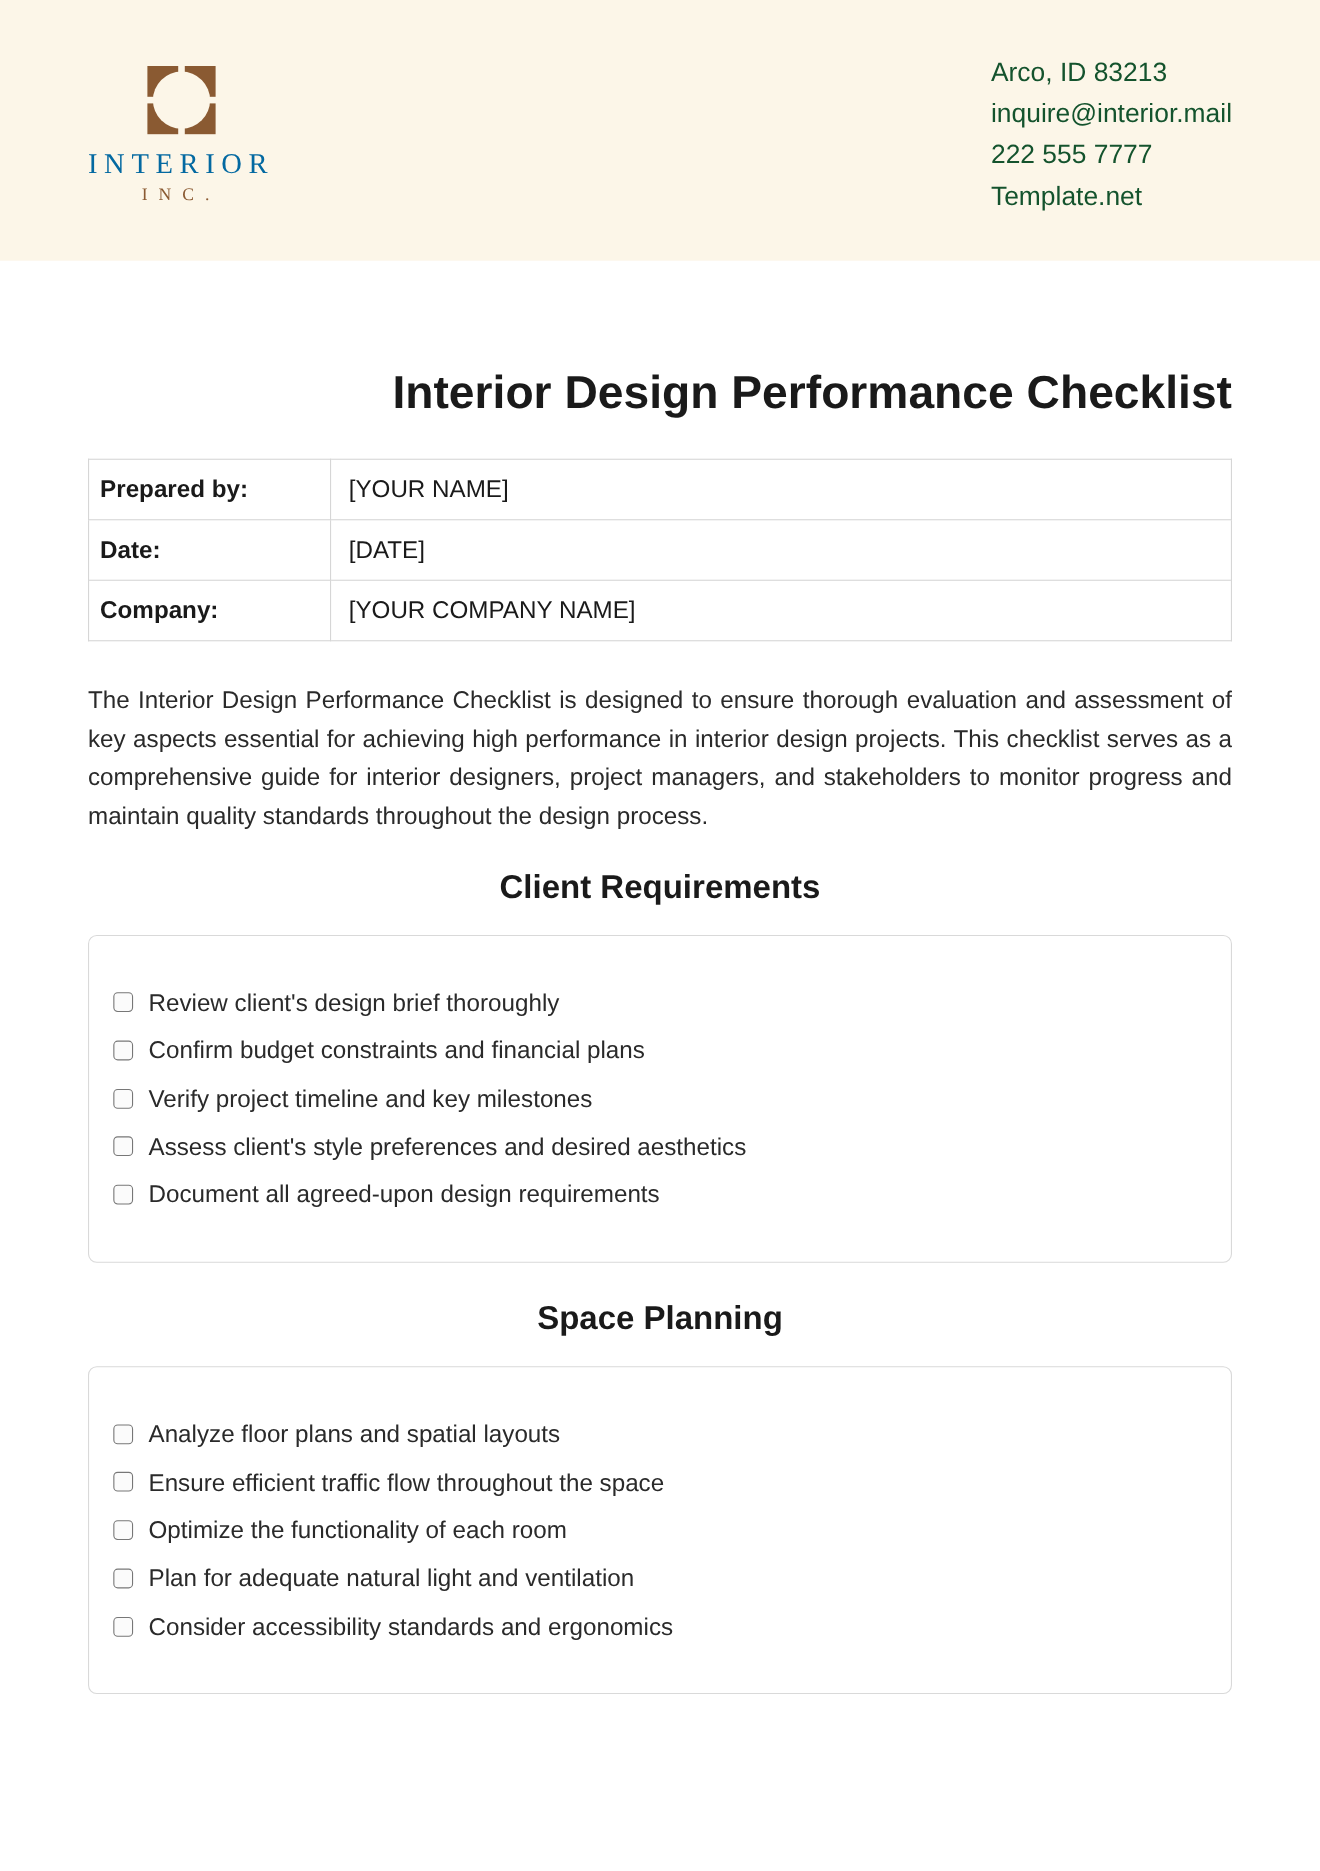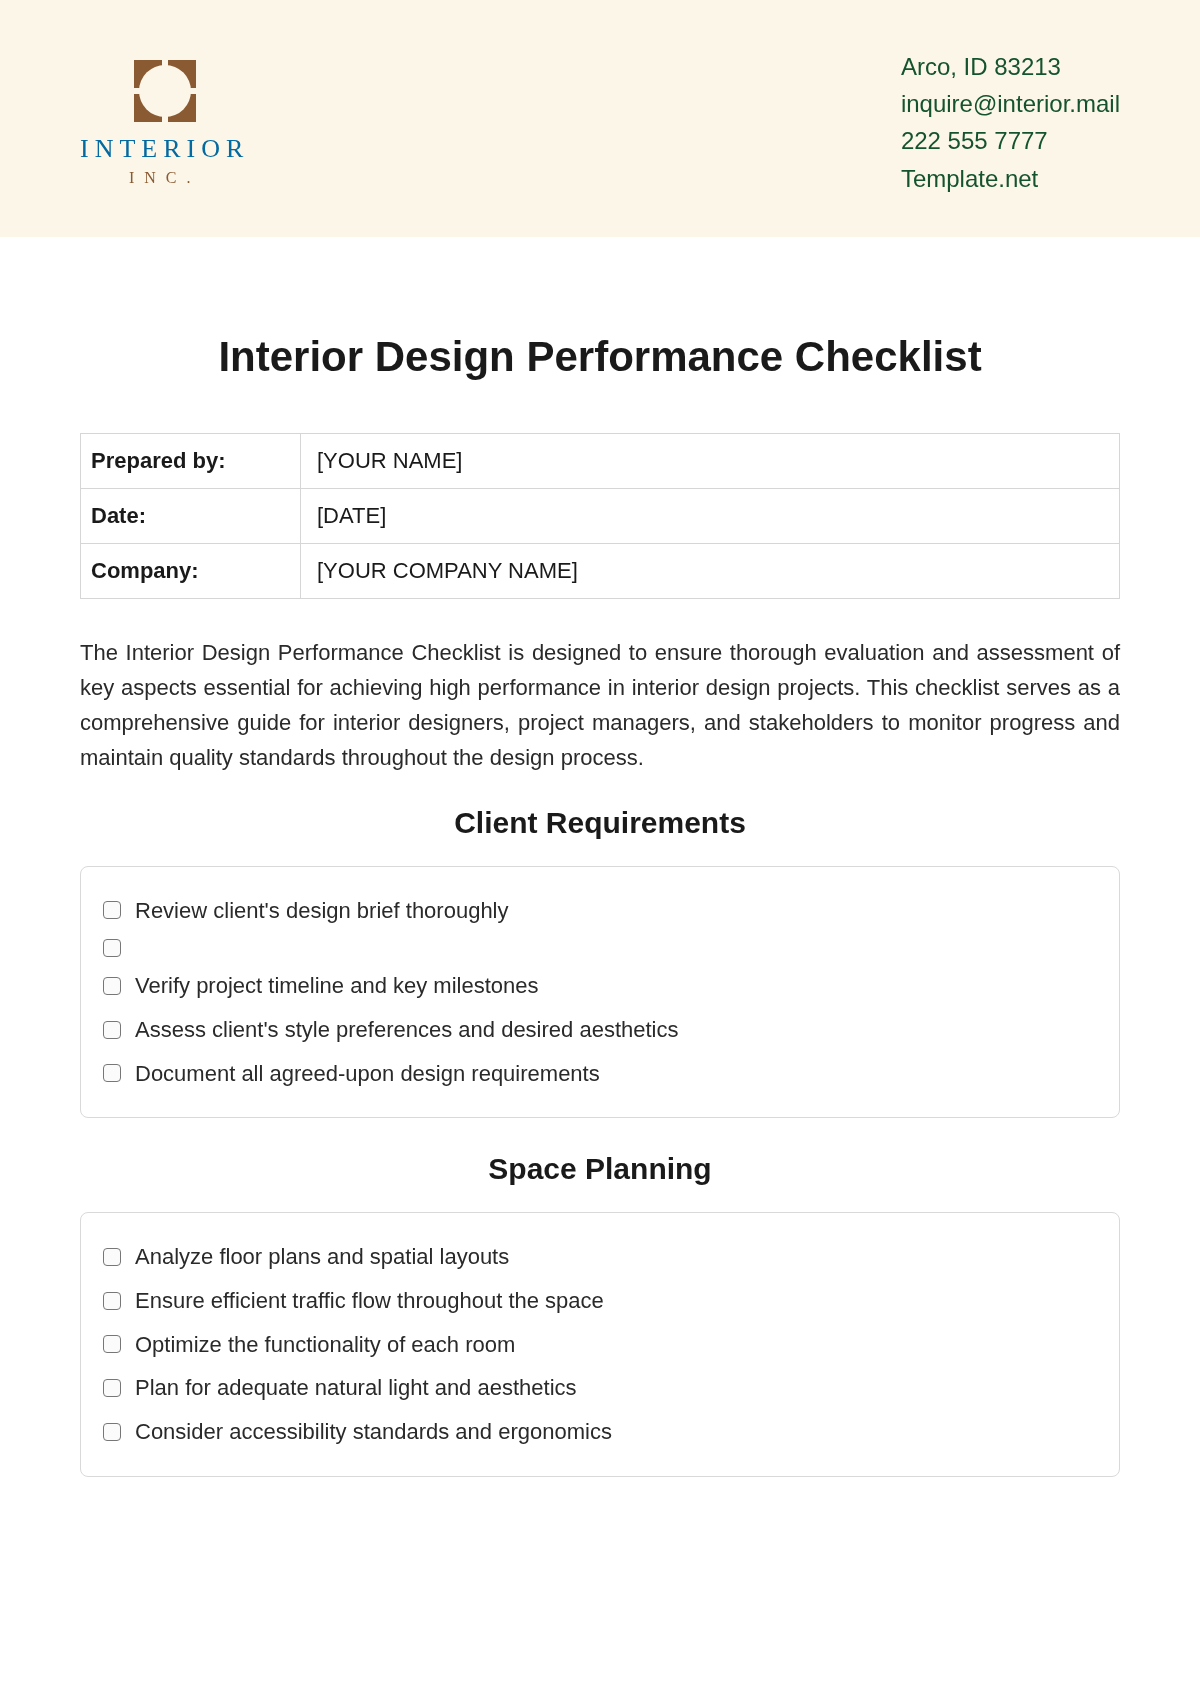"Interior Design Performance Checklist" .title { margin-bottom: 52px -> 36px; text-align: center -> right }
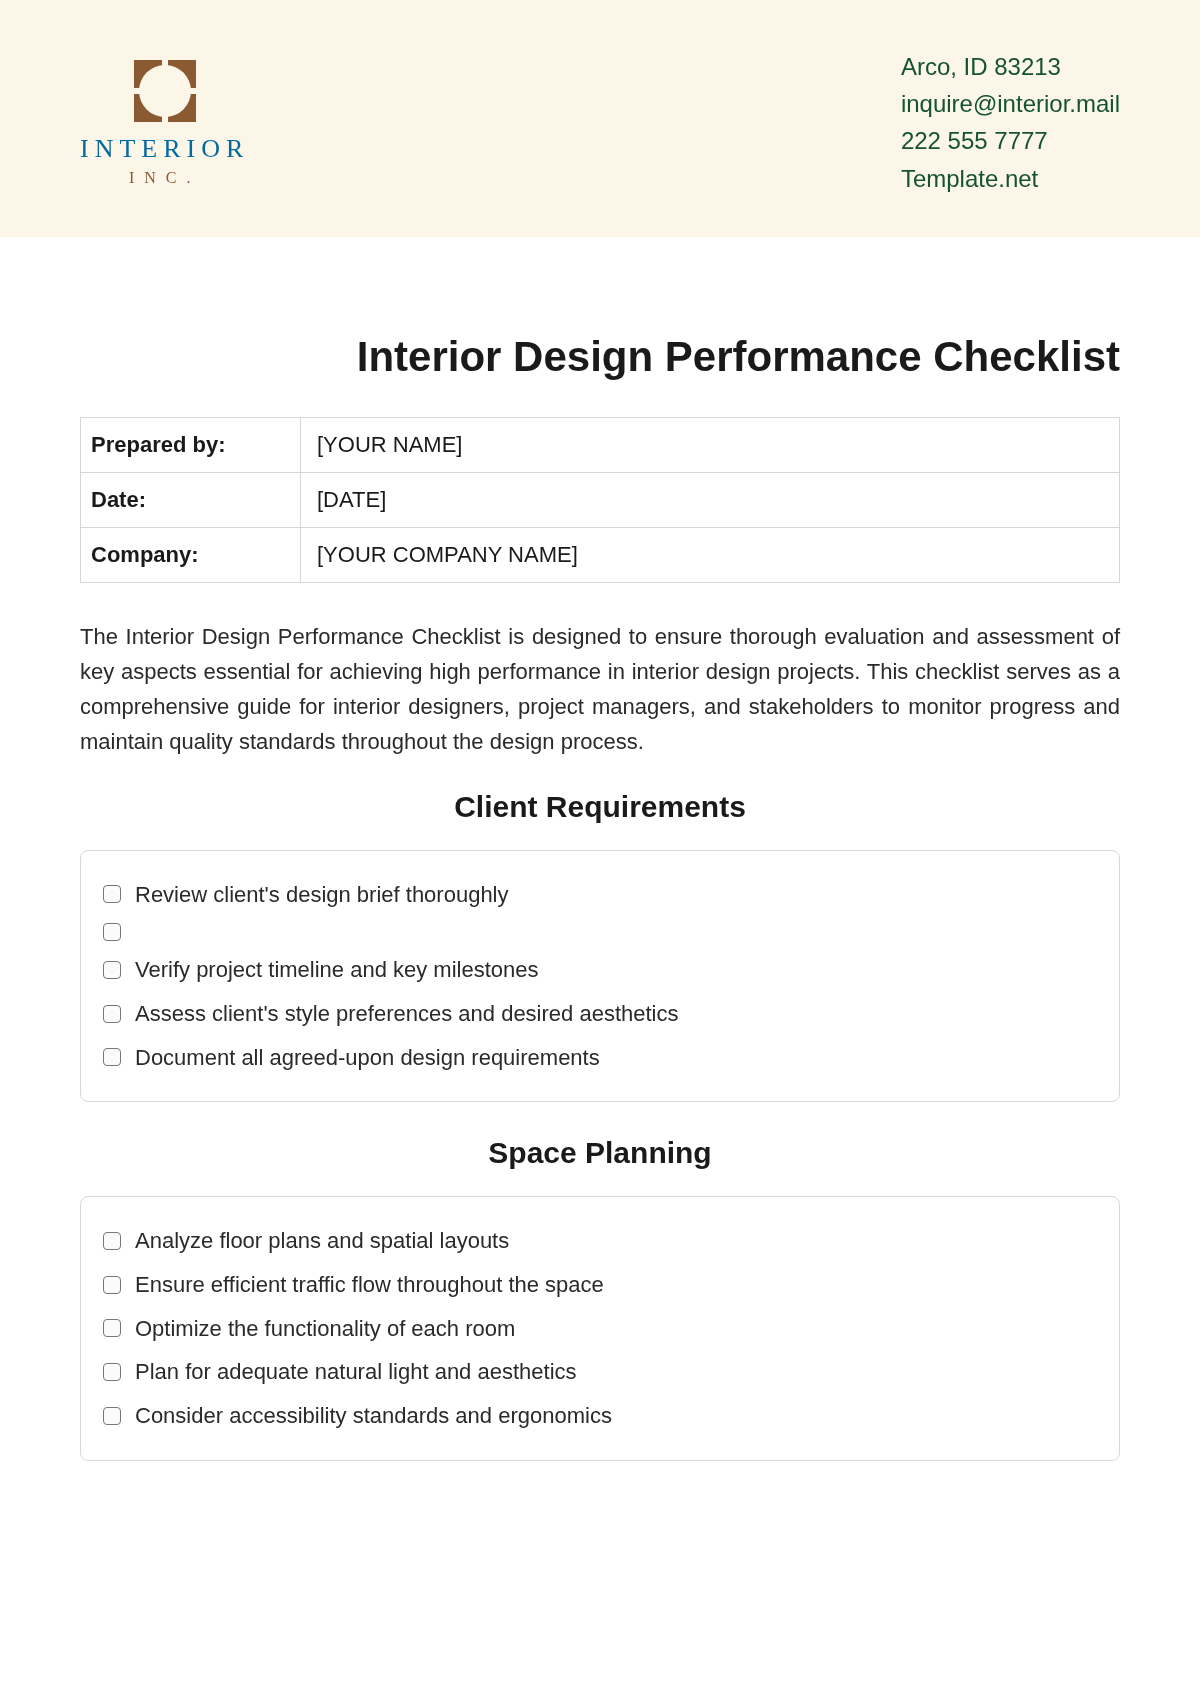"Review client's design brief thoroughly" .check-box-group { padding: 22px 22px -> 39px 22px }
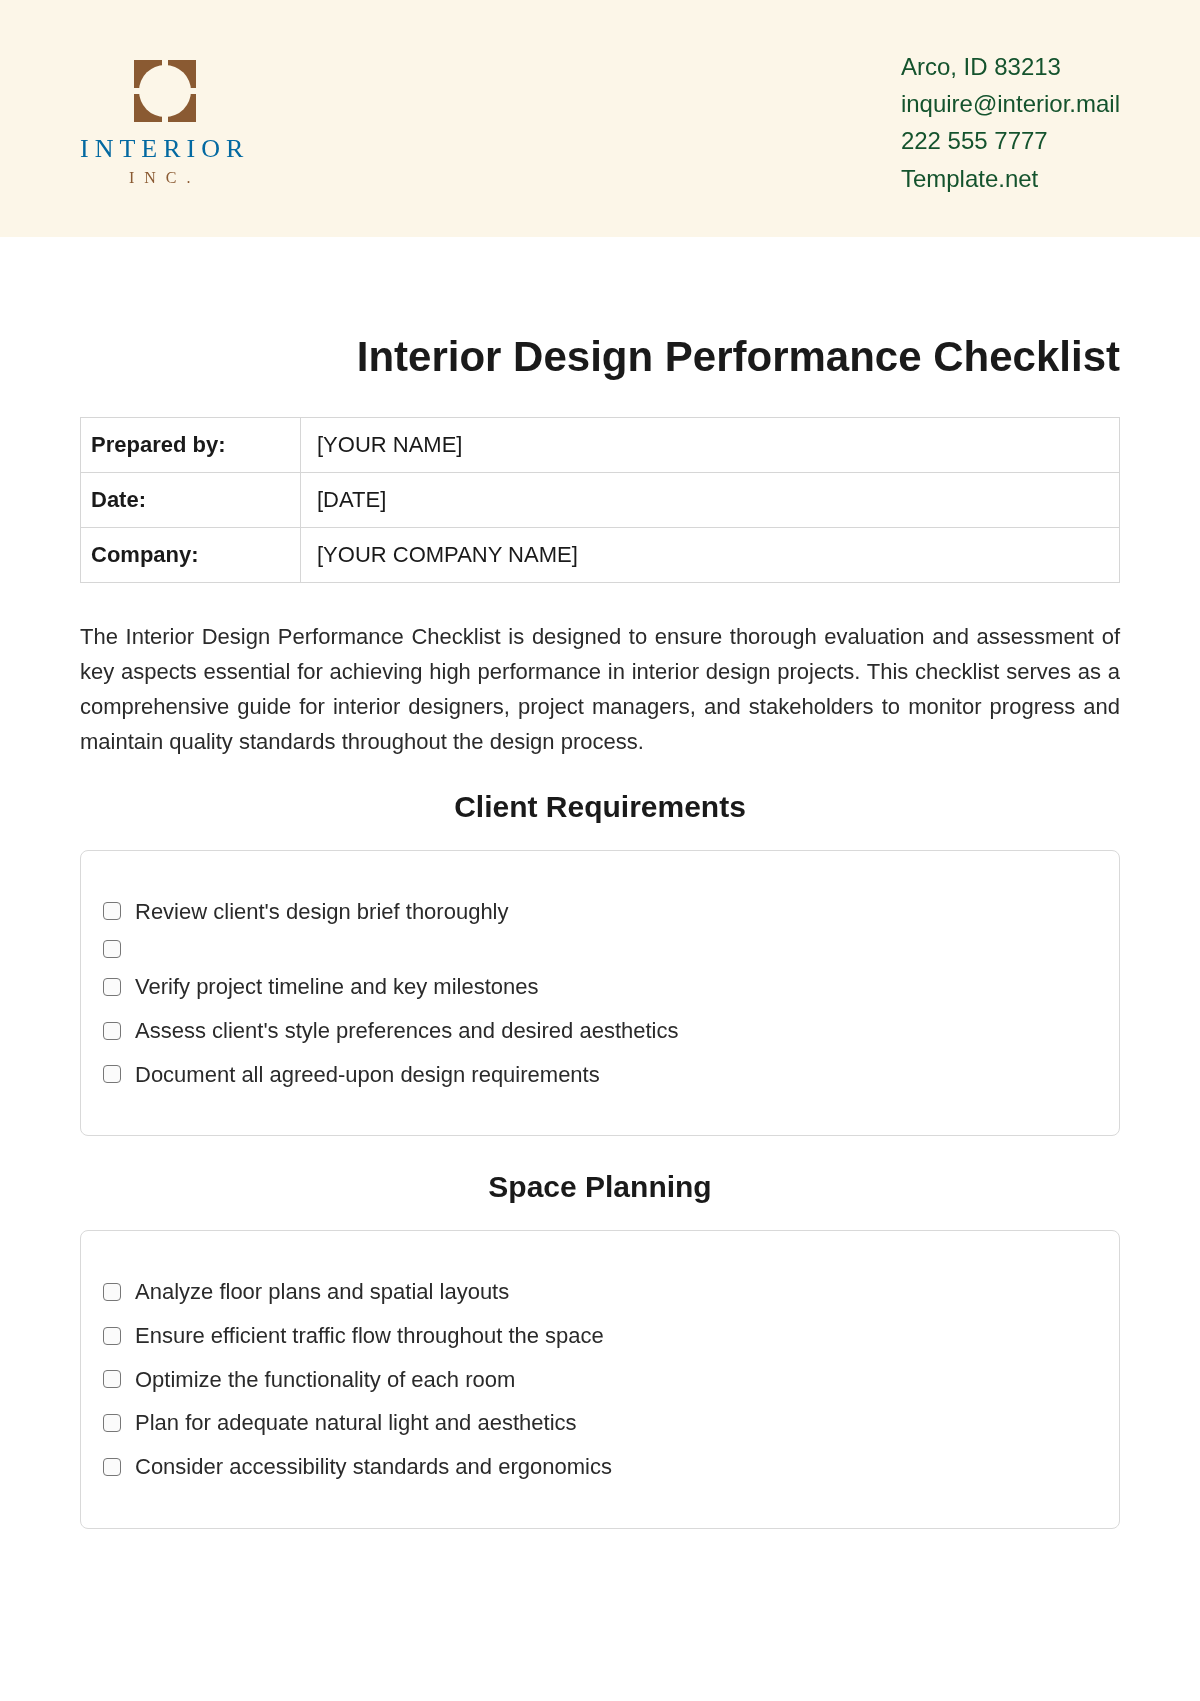"Confirm budget constraints and financial" span { html: none -> <span>Confirm budget constraints and financial plans</span> }
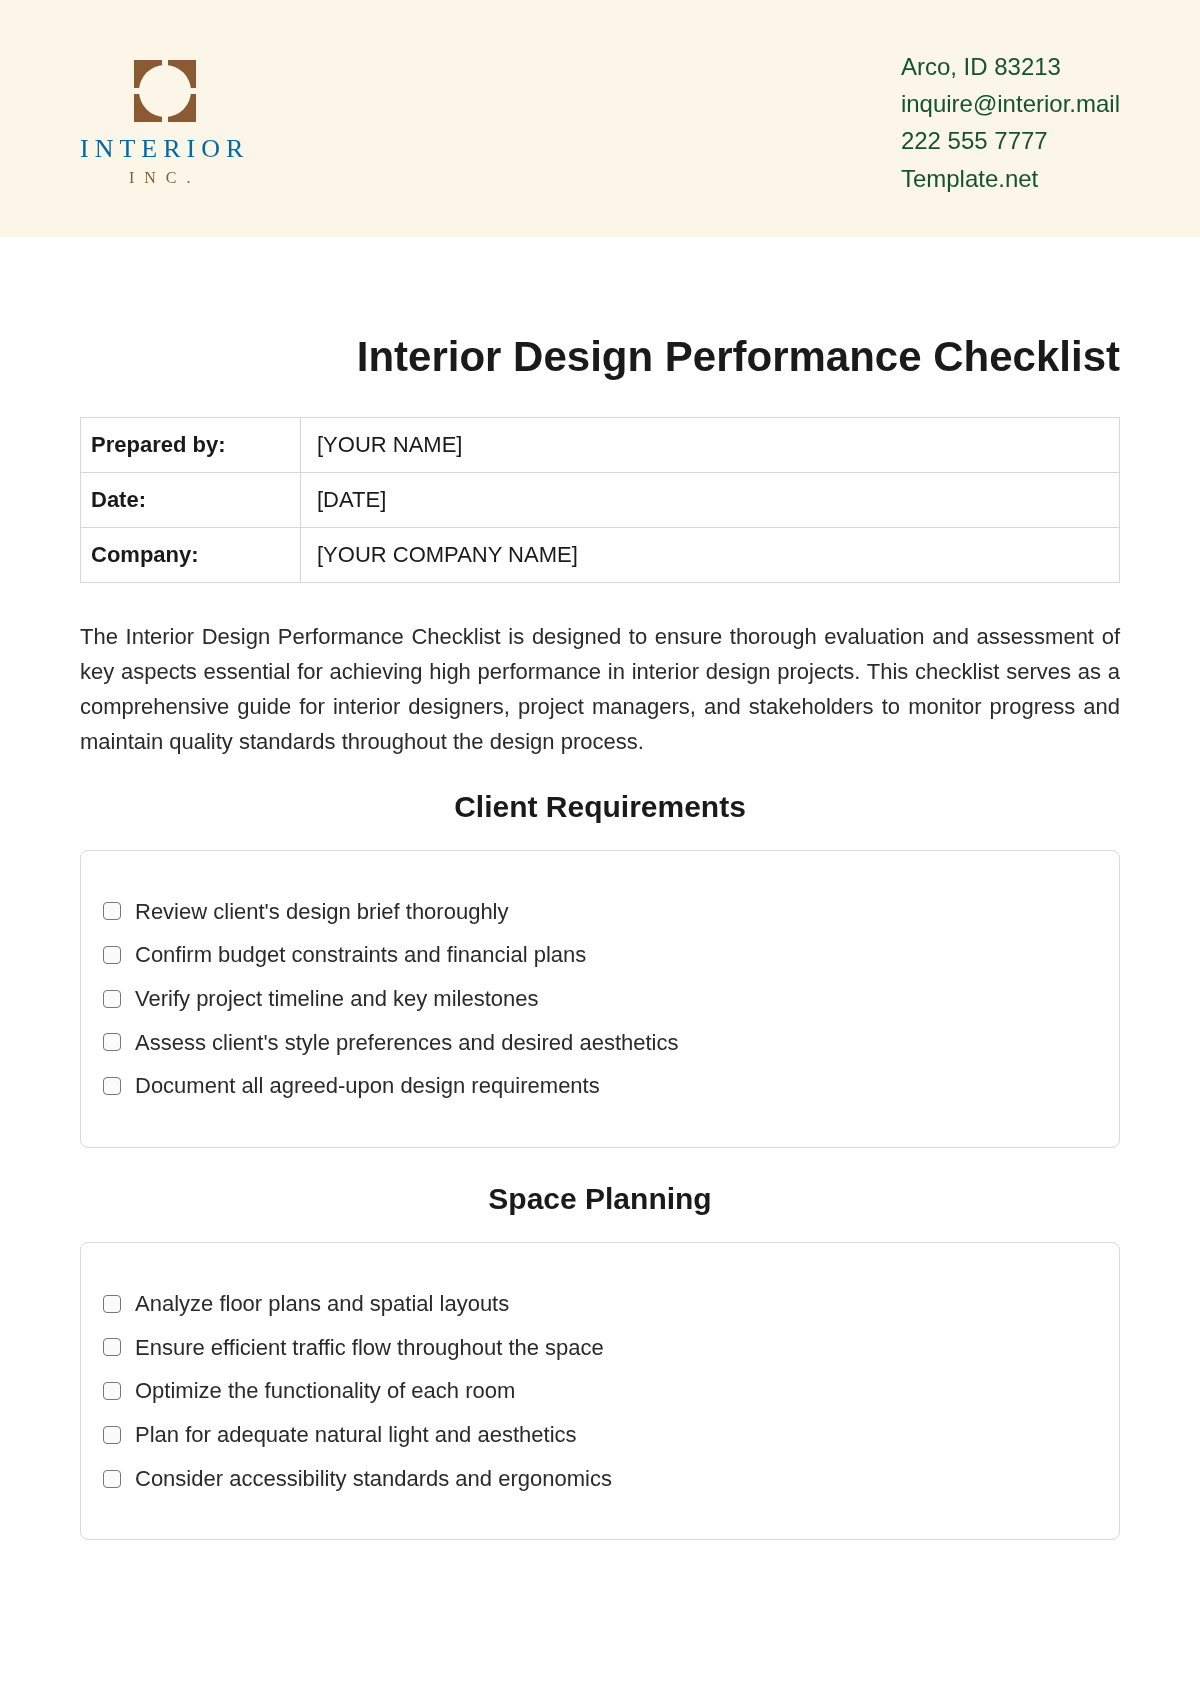"Plan for adequate natural light" span { text: aesthetics -> ventilation }
